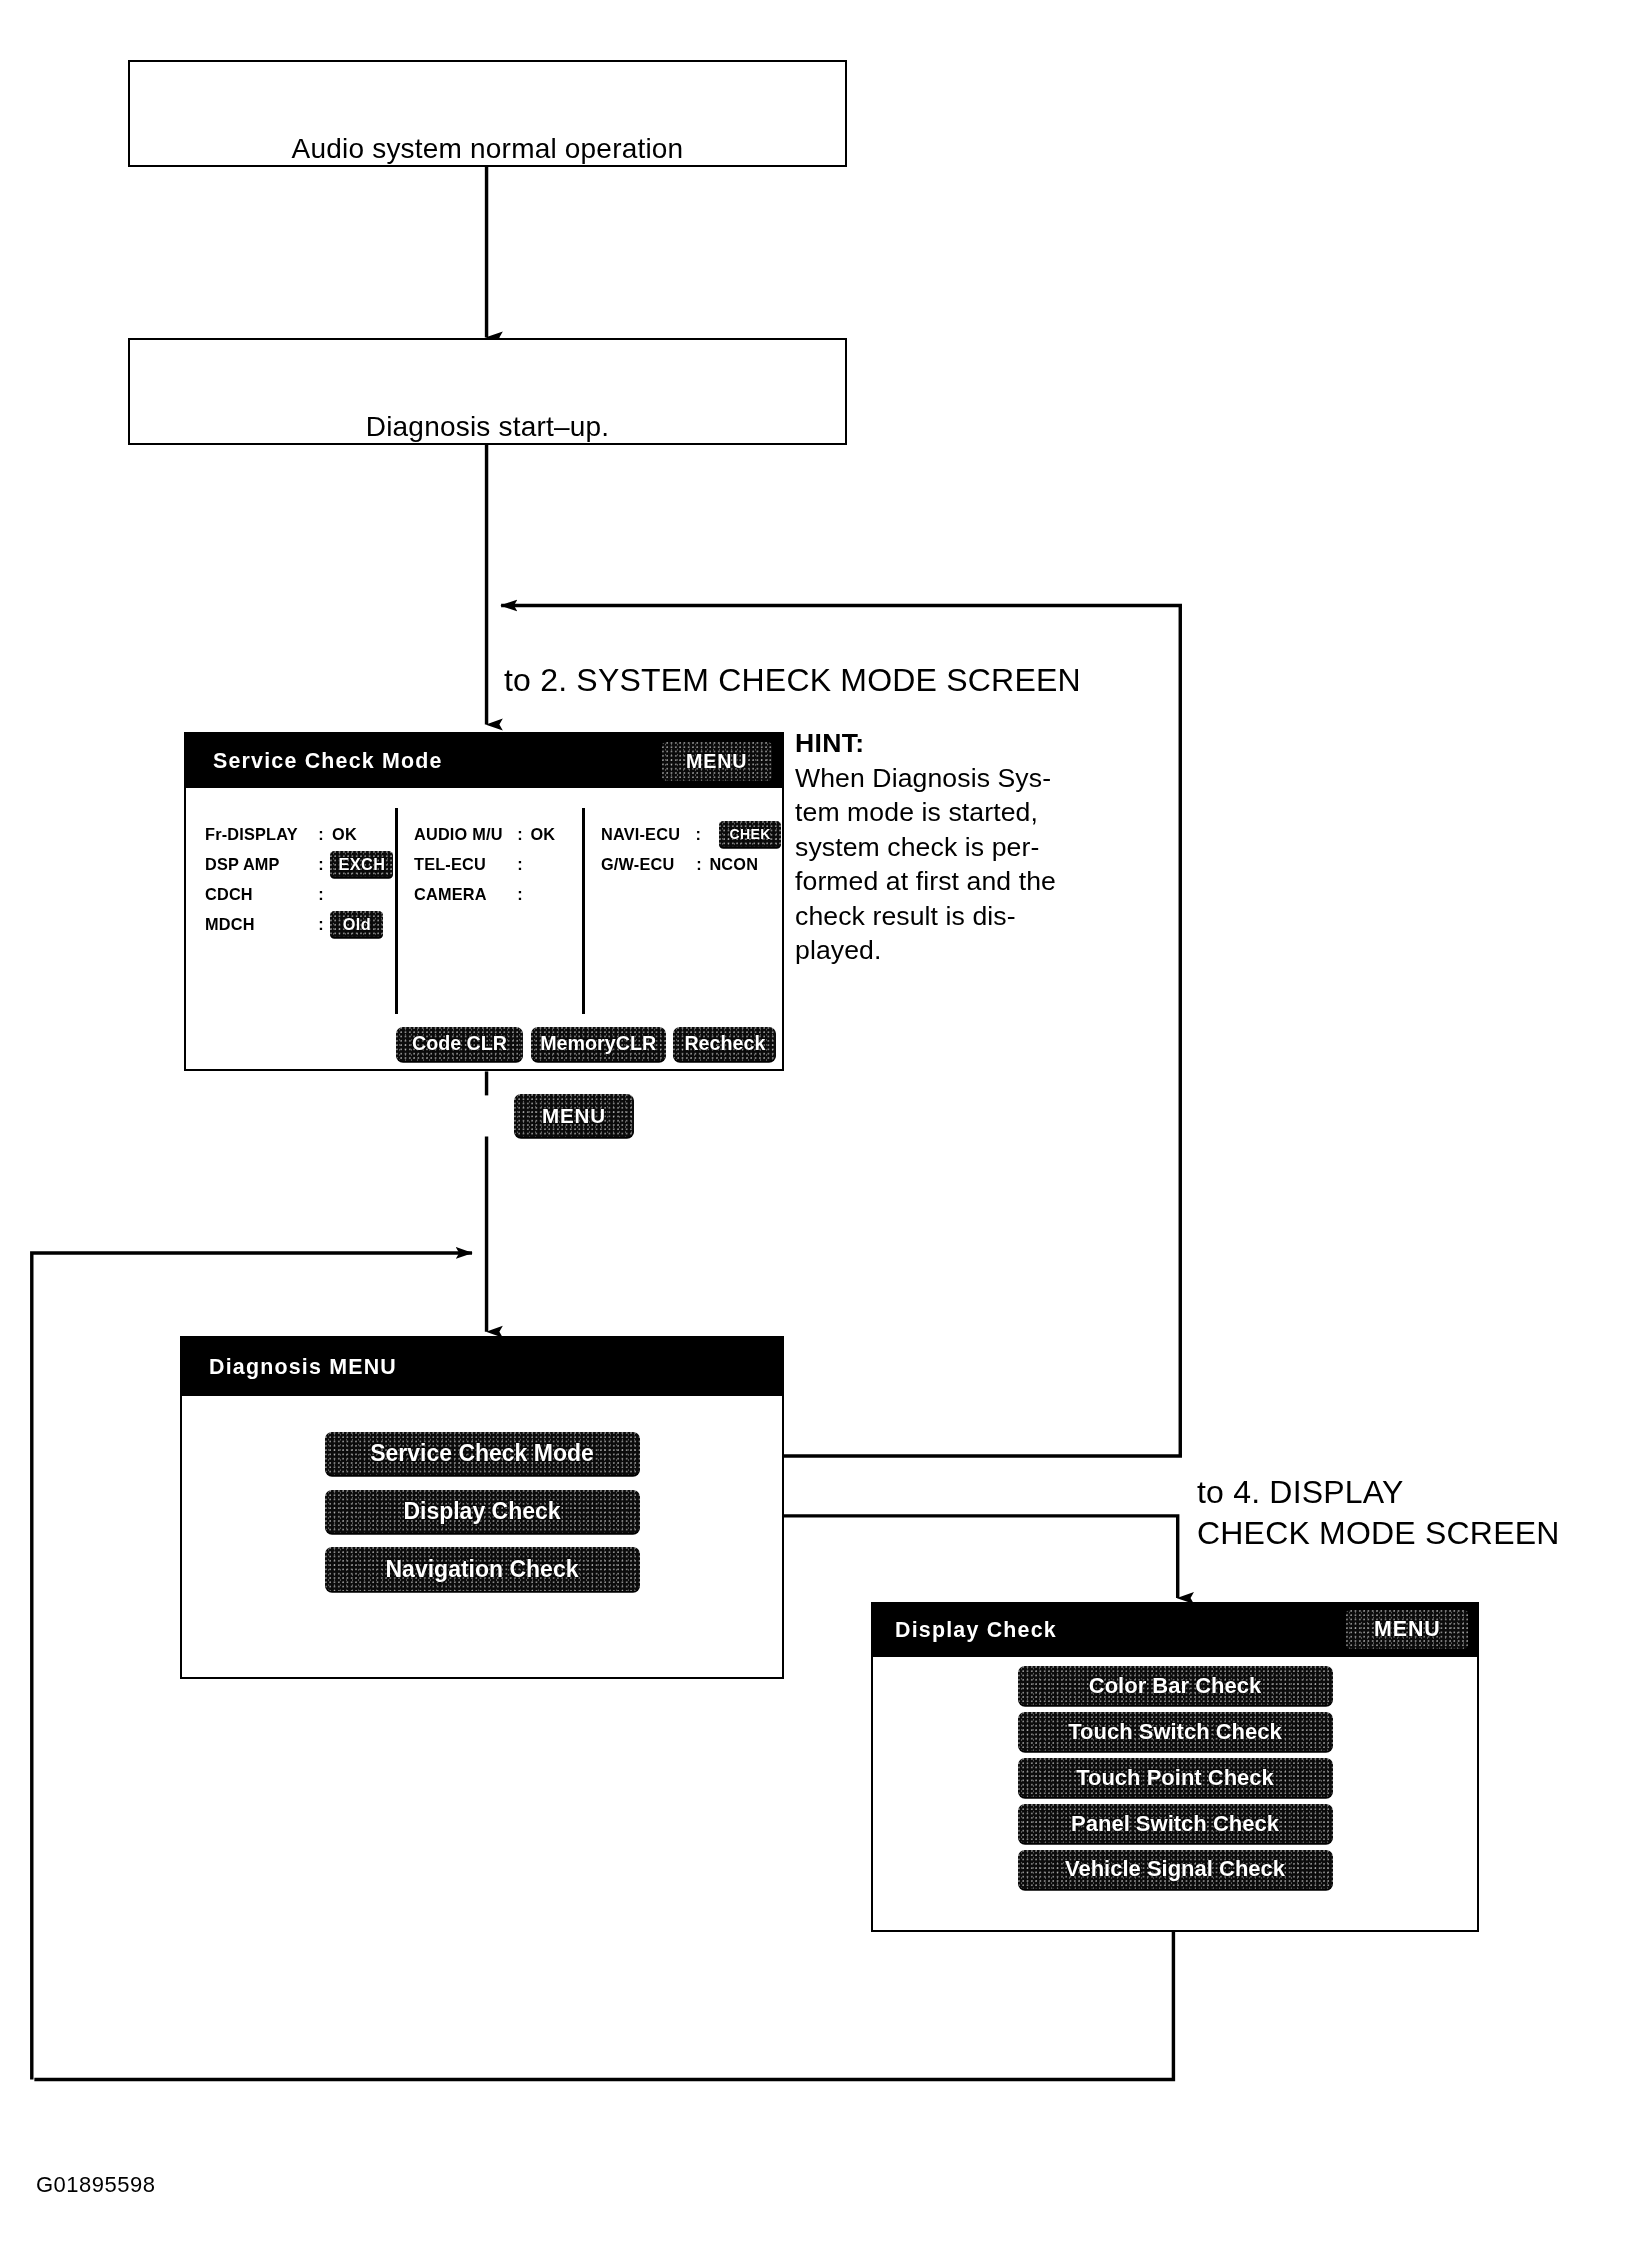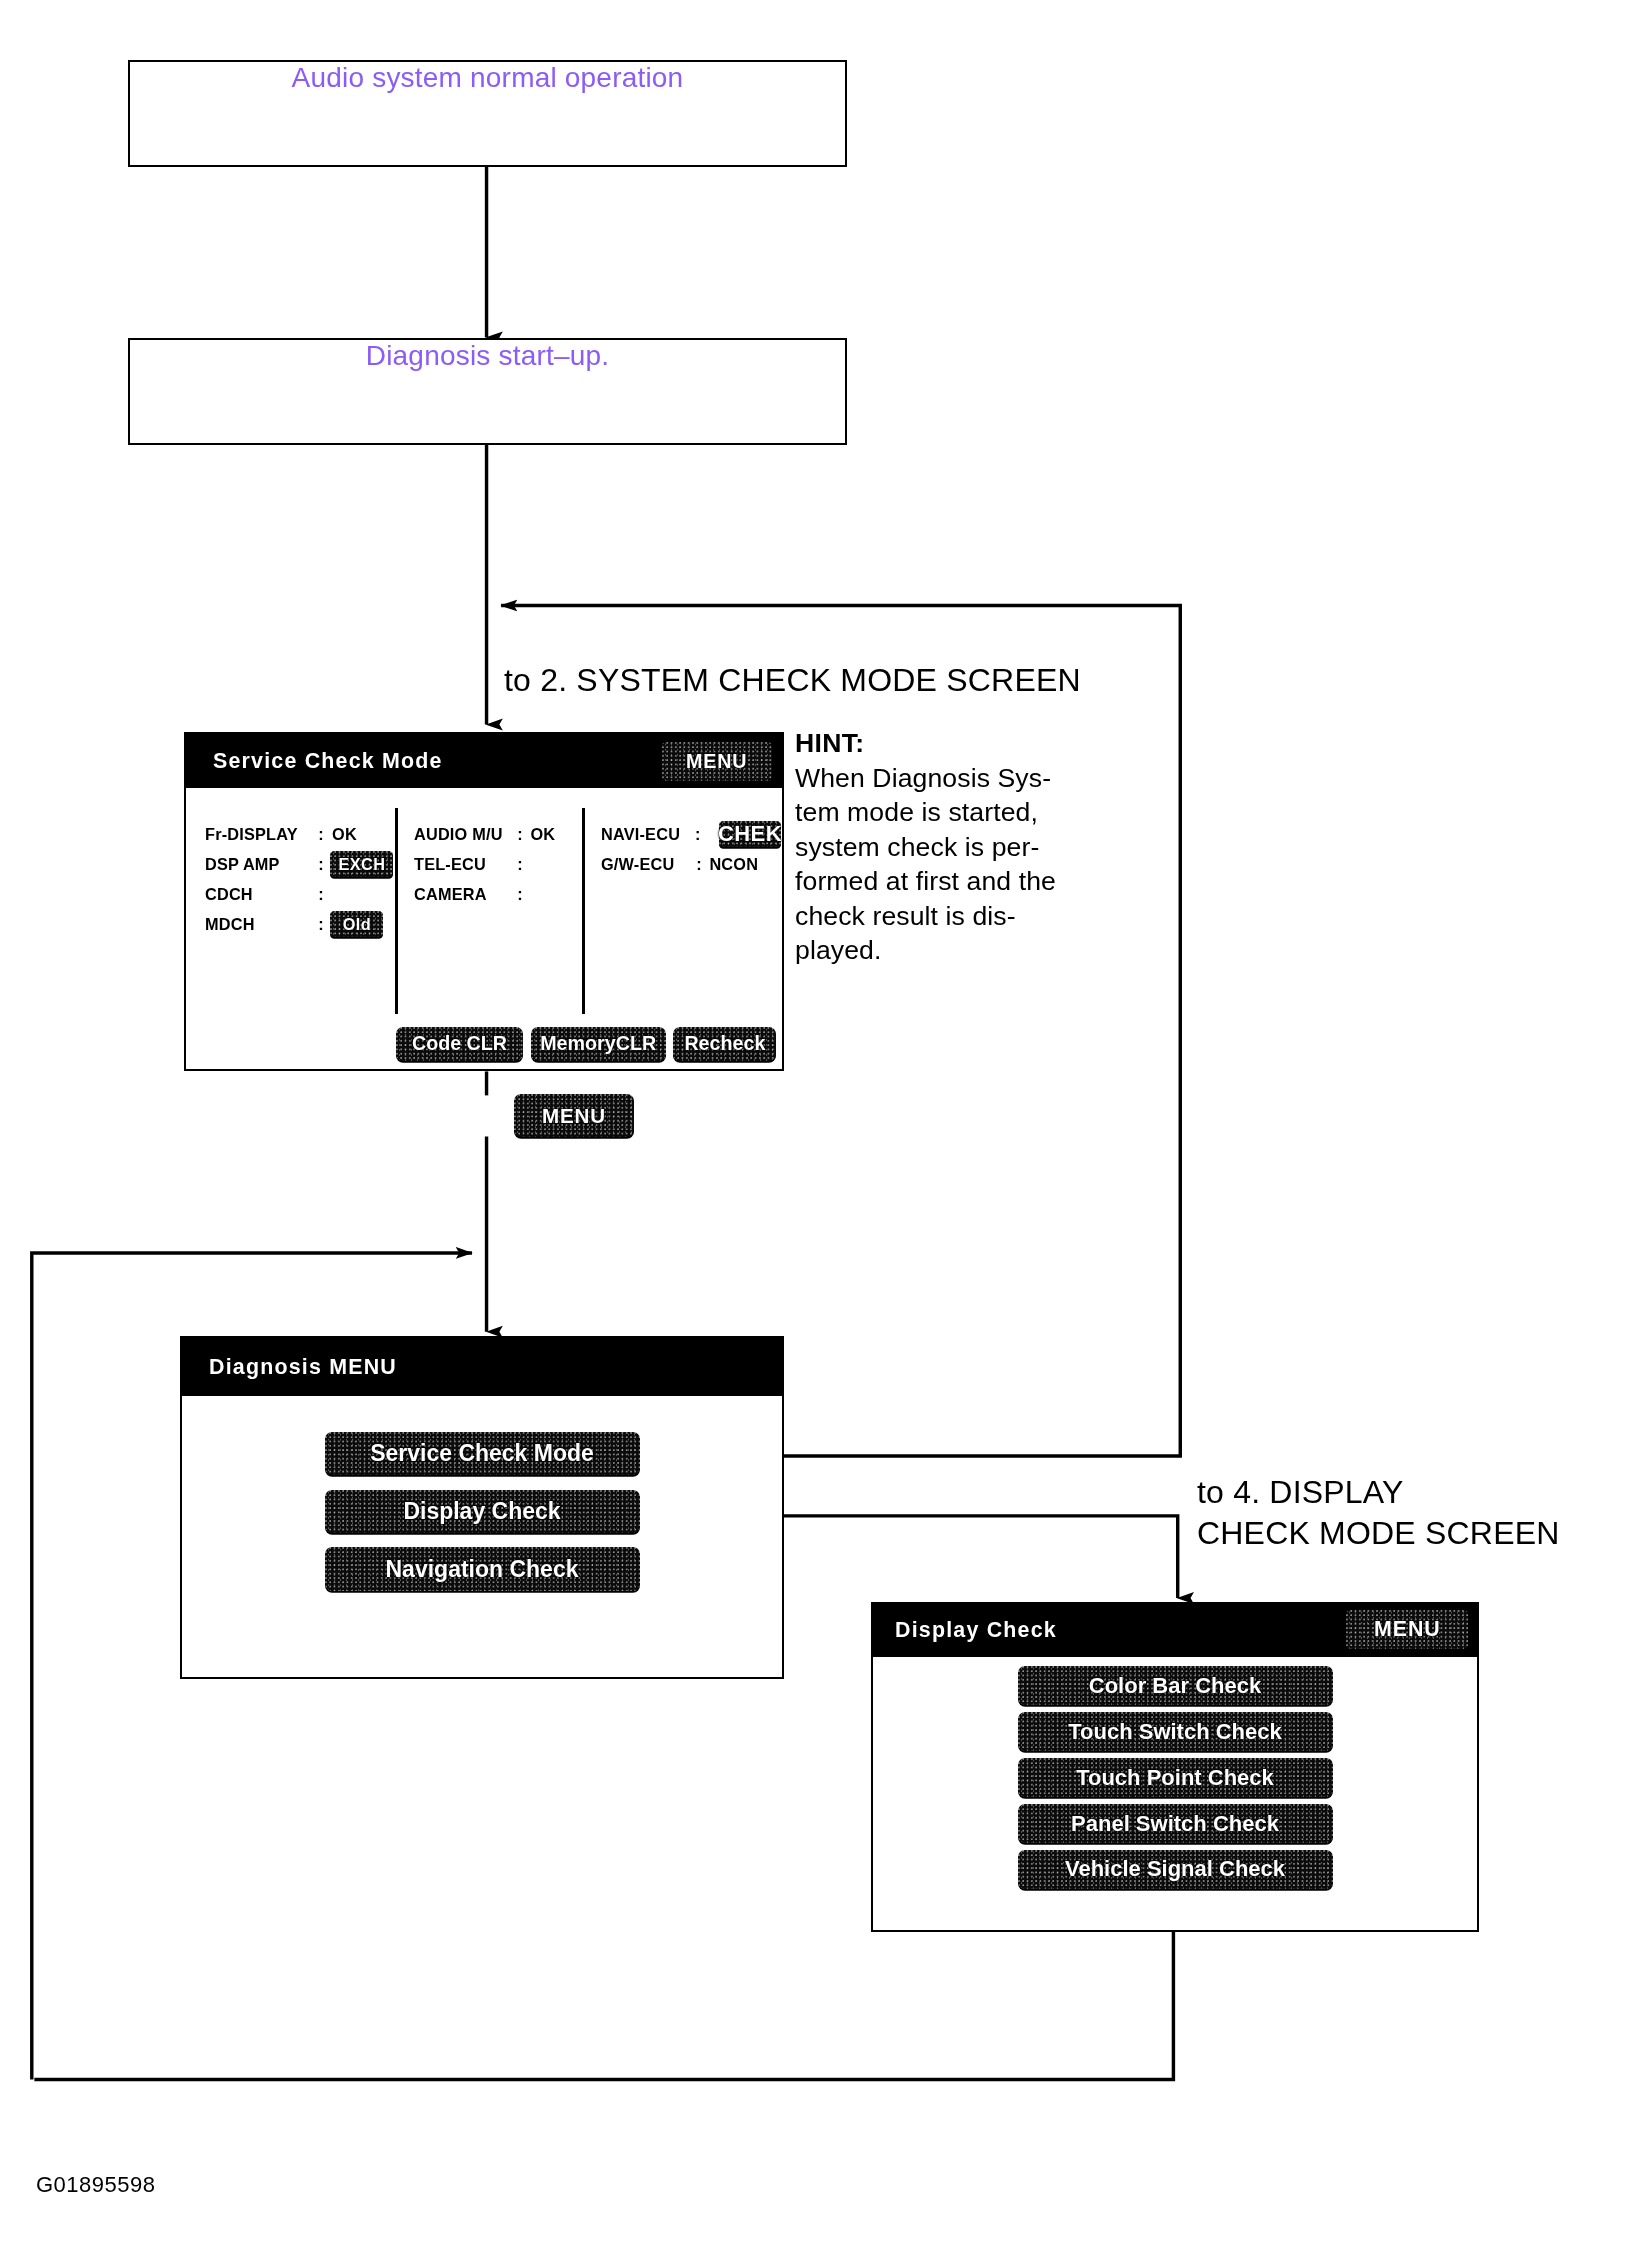"Audio system normal operation" .flowbox { align-items: flex-start -> flex-end; color: #8b5cf6 -> #000000 }
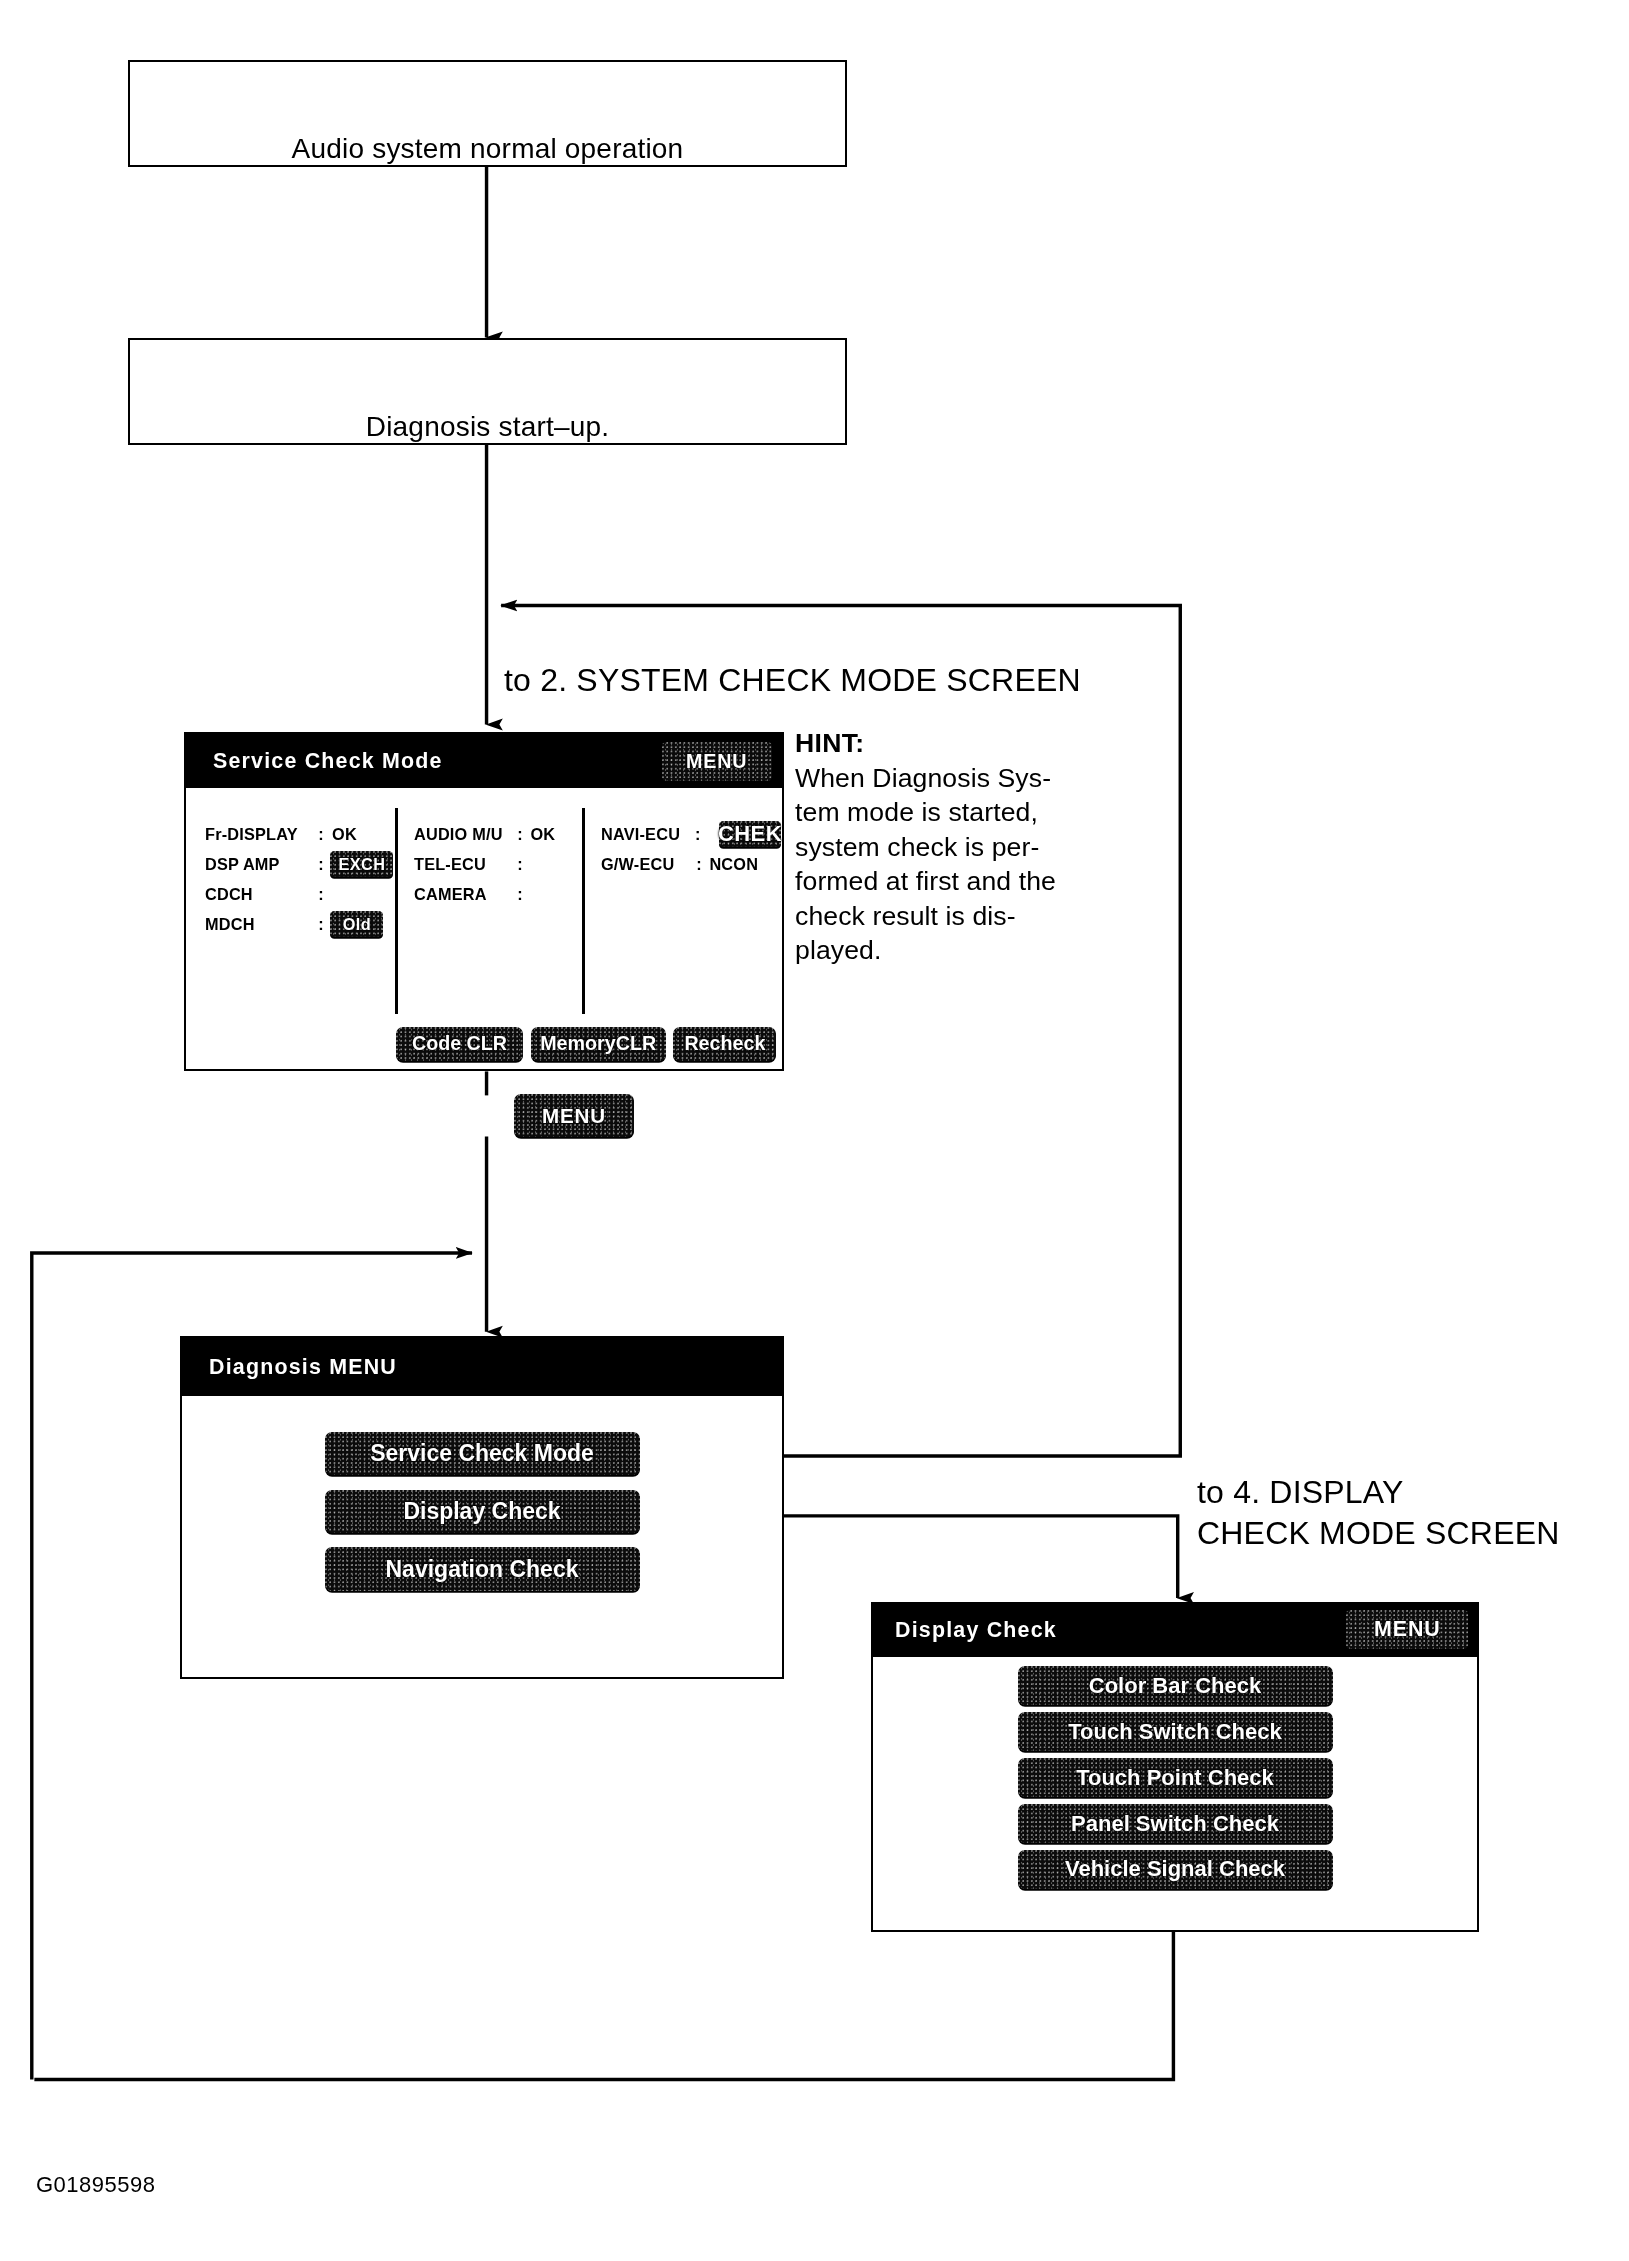"CHEK" span.dbtn { font-size: 22px -> 14px }
